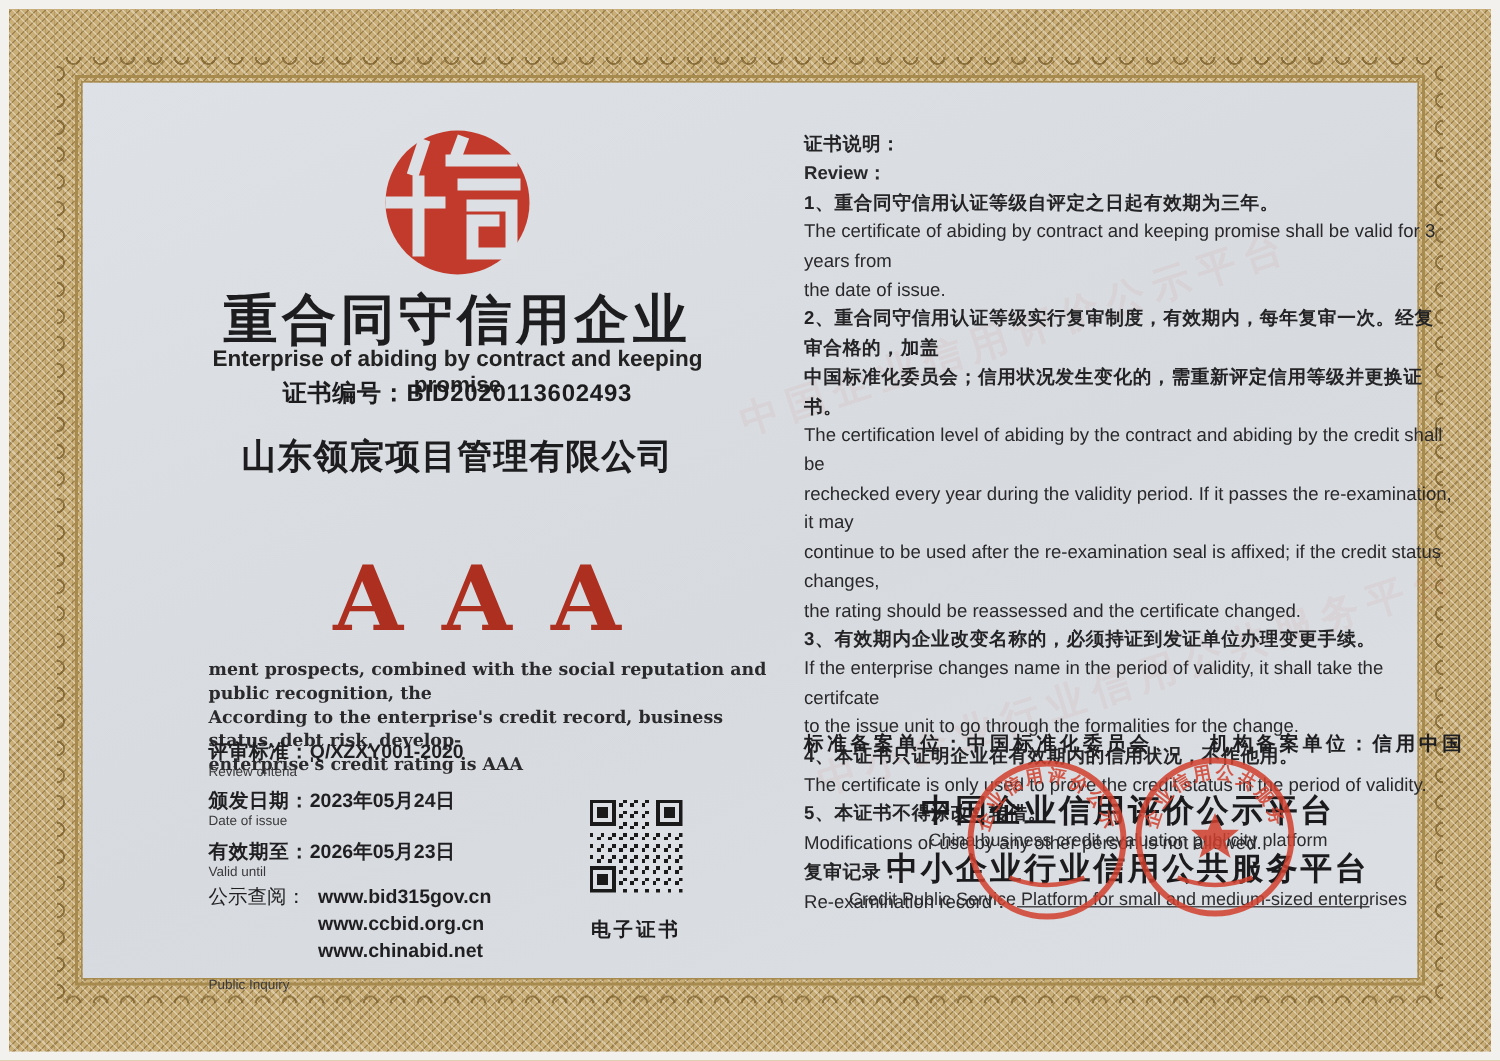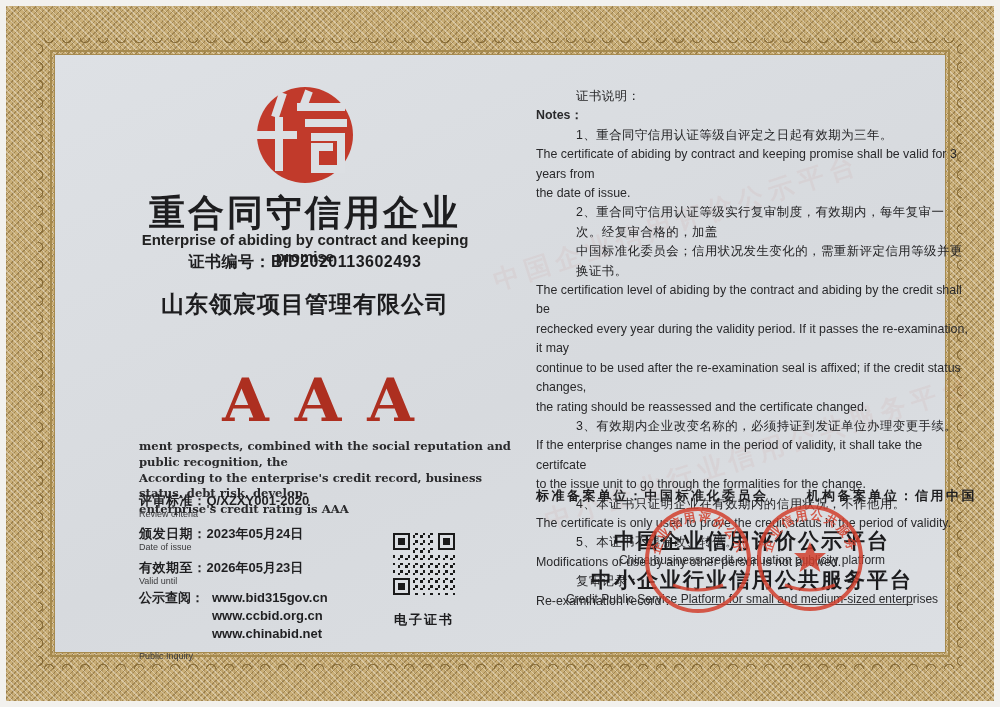"证书说明：" .nl.cn { font-weight: 400 -> 700; margin-left: 40px -> none }
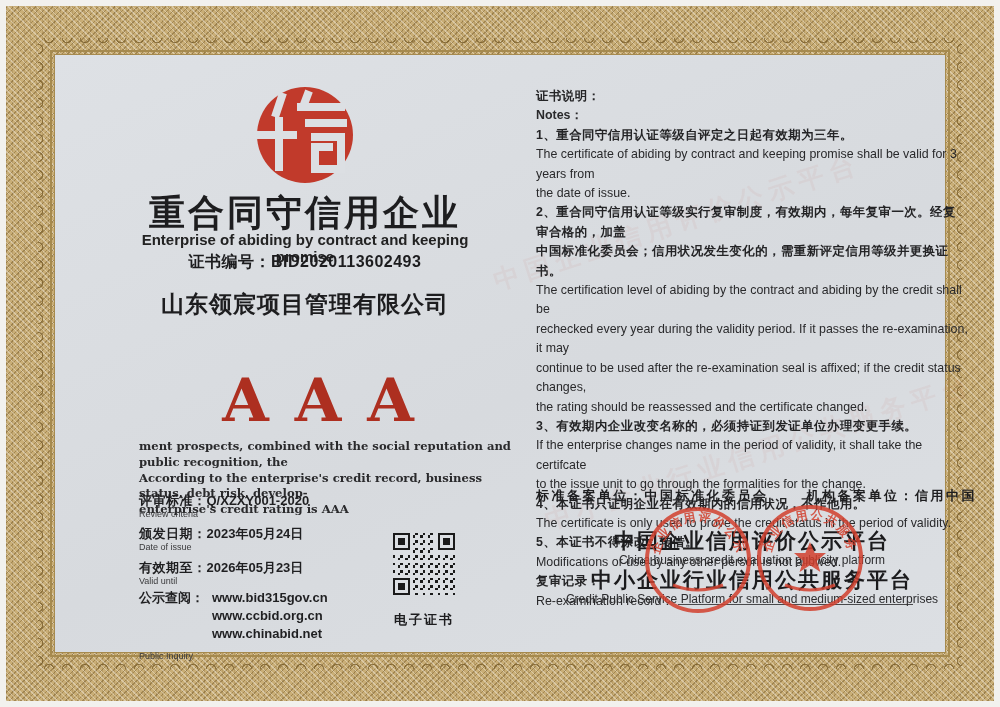"Notes：" div.nl { text: Notes -> Review }
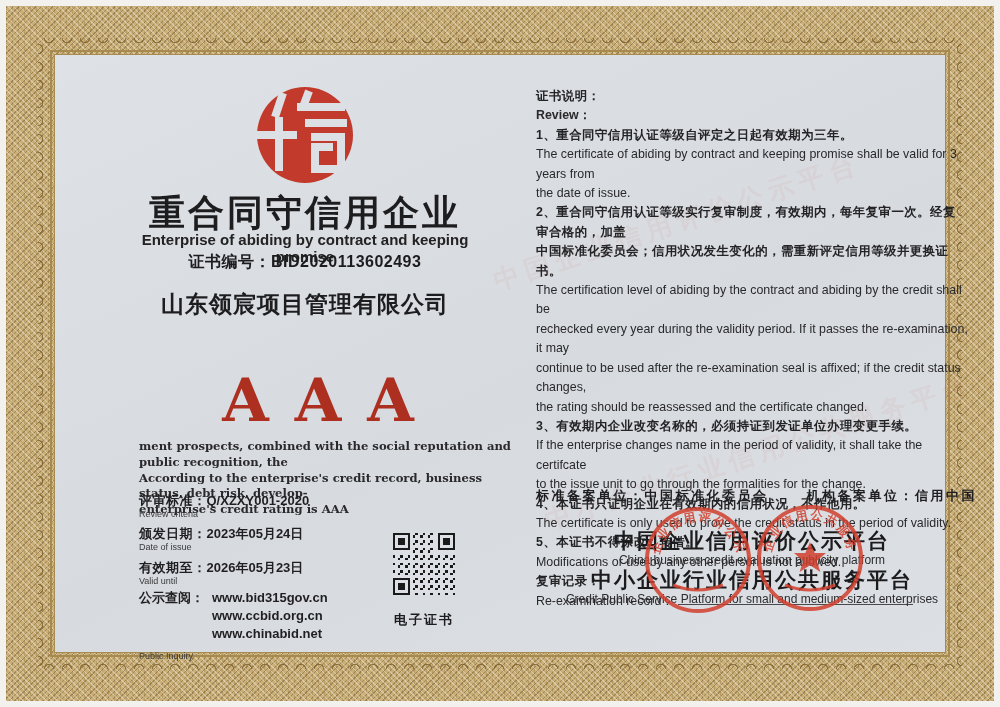"公示查阅：" .urls .lab { font-weight: 700 -> 400 }
